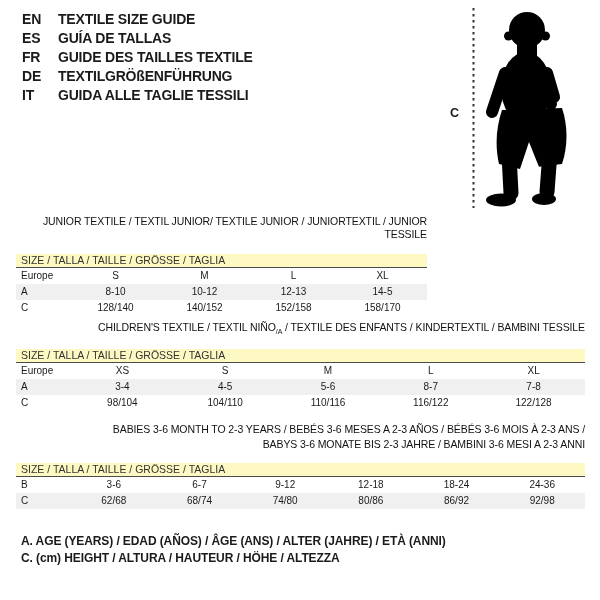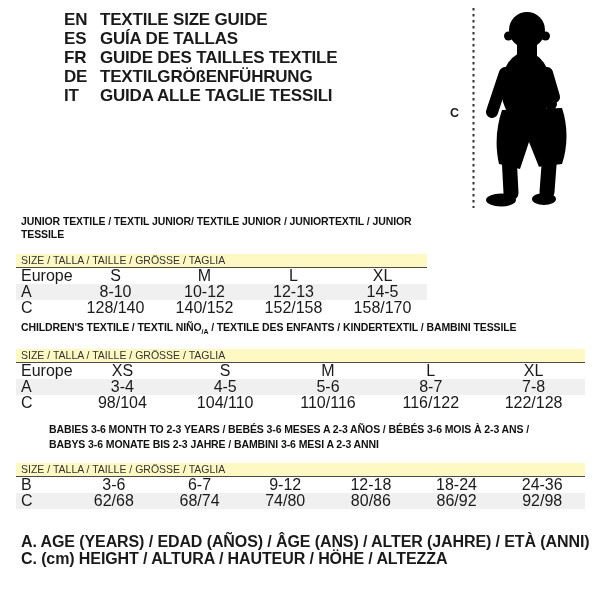"EN" .lang-row { font-size: 17px -> 14px; margin-left: 42px -> none }
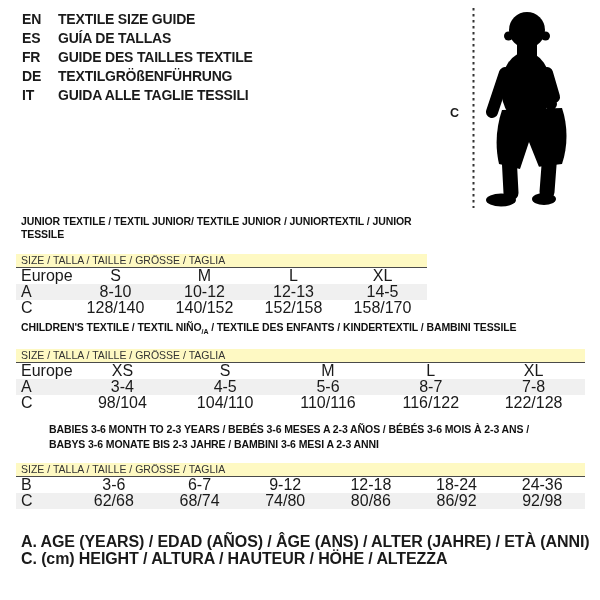"JUNIOR TEXTILE / TEXTIL JUNIOR/" .t-title { font-weight: bold -> normal; text-align: none -> right }
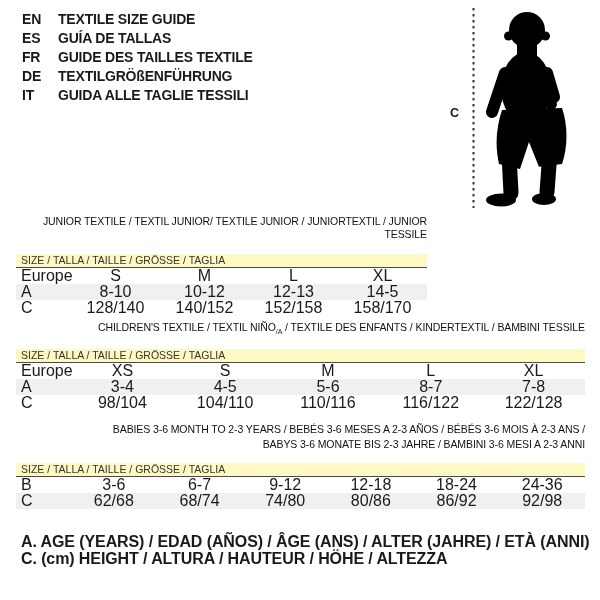"Europe" .t-row { font-size: 16px -> 10px }
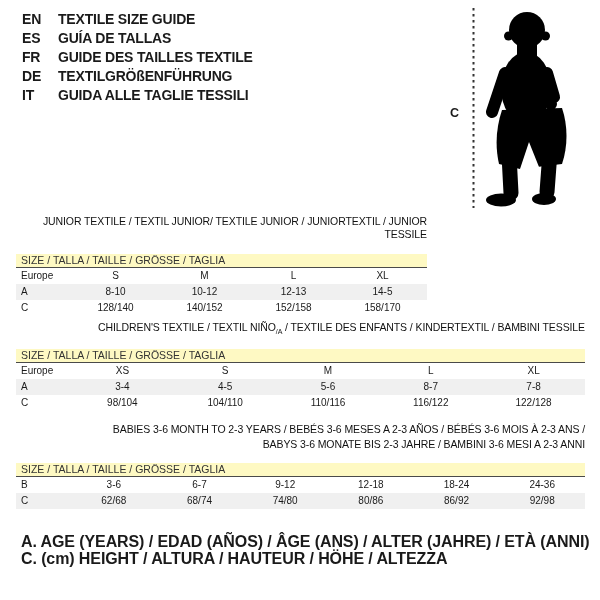"A. AGE (YEARS) / EDAD" .footnote { font-size: 16px -> 12px }
